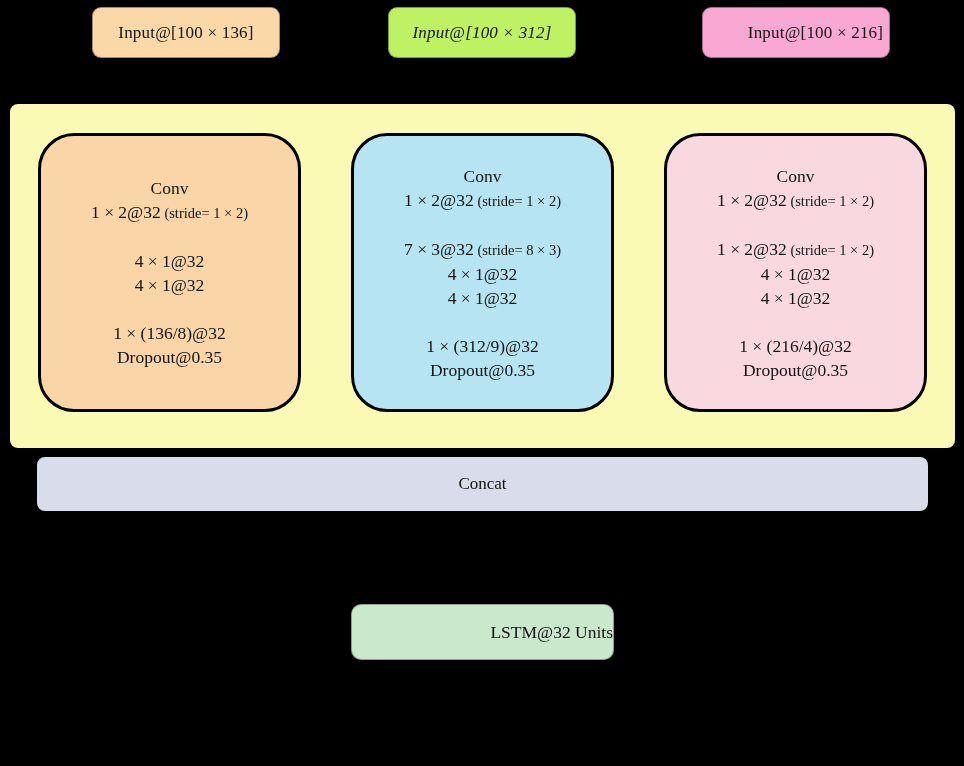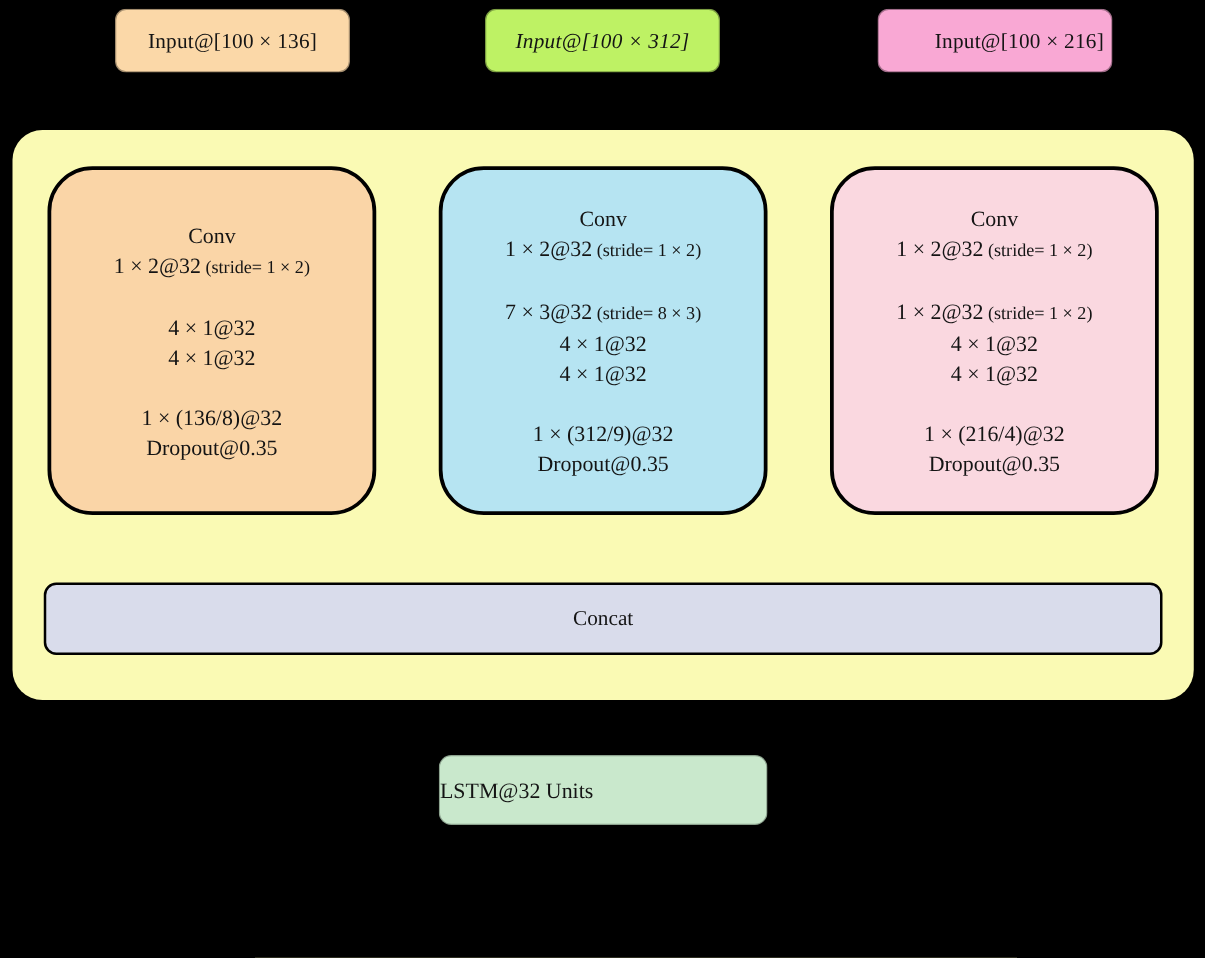"Conv" .feature-container { border-radius: 24px -> 8px; height: 456px -> 344px }
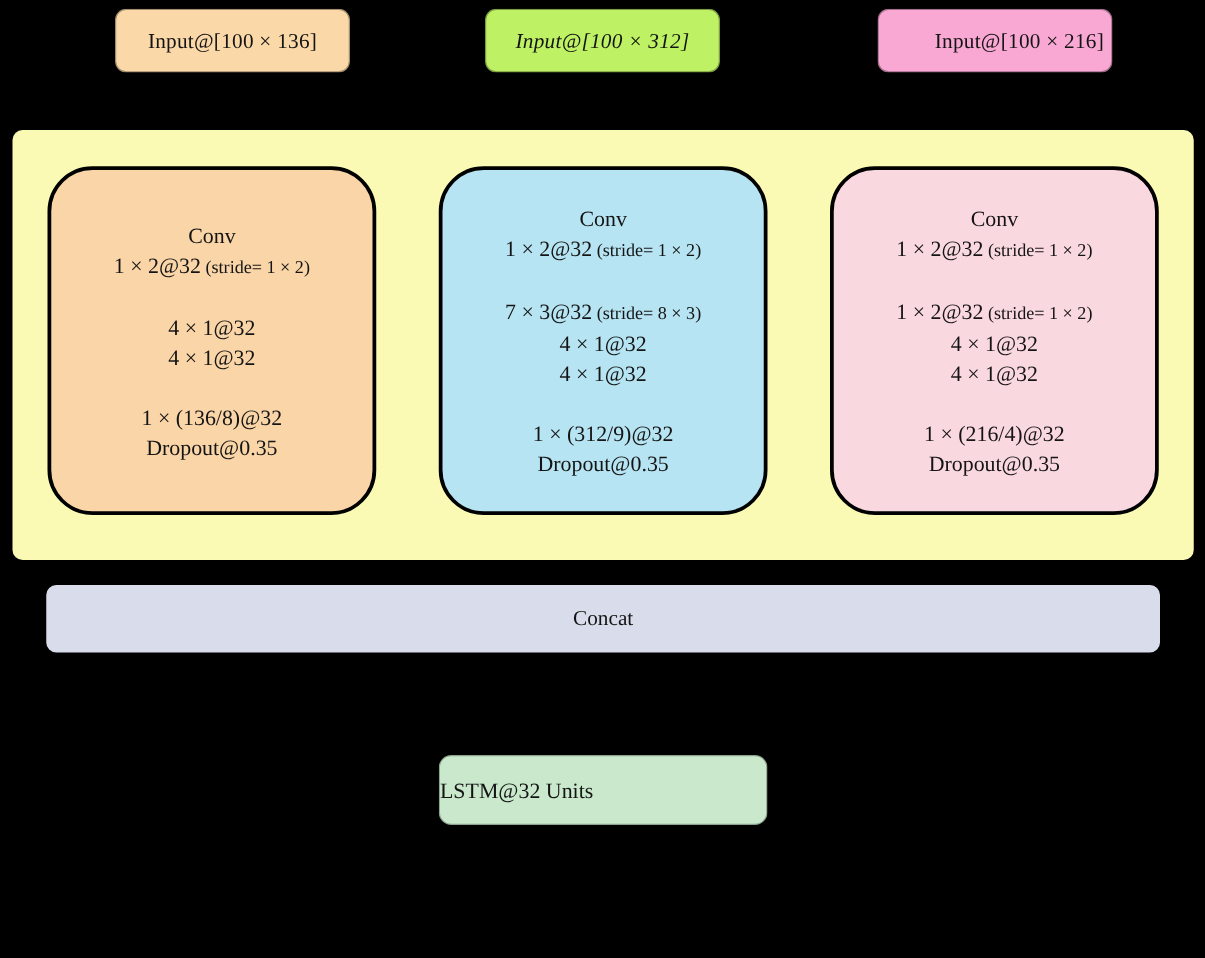"Concat" .concat-bar { top: 362px -> 351px }
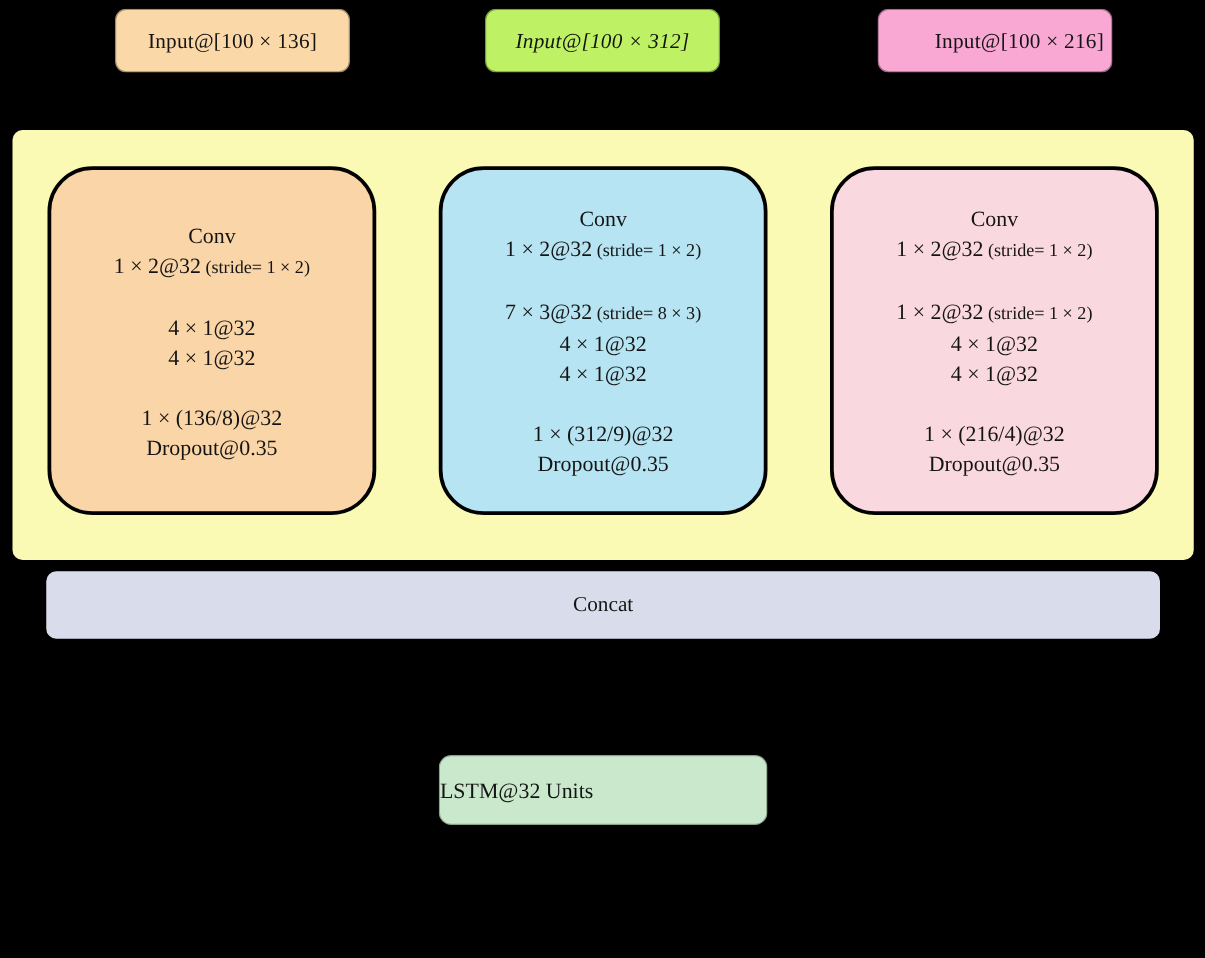"LSTM@32 Units" .bottom-box { justify-content: flex-start -> flex-end }
